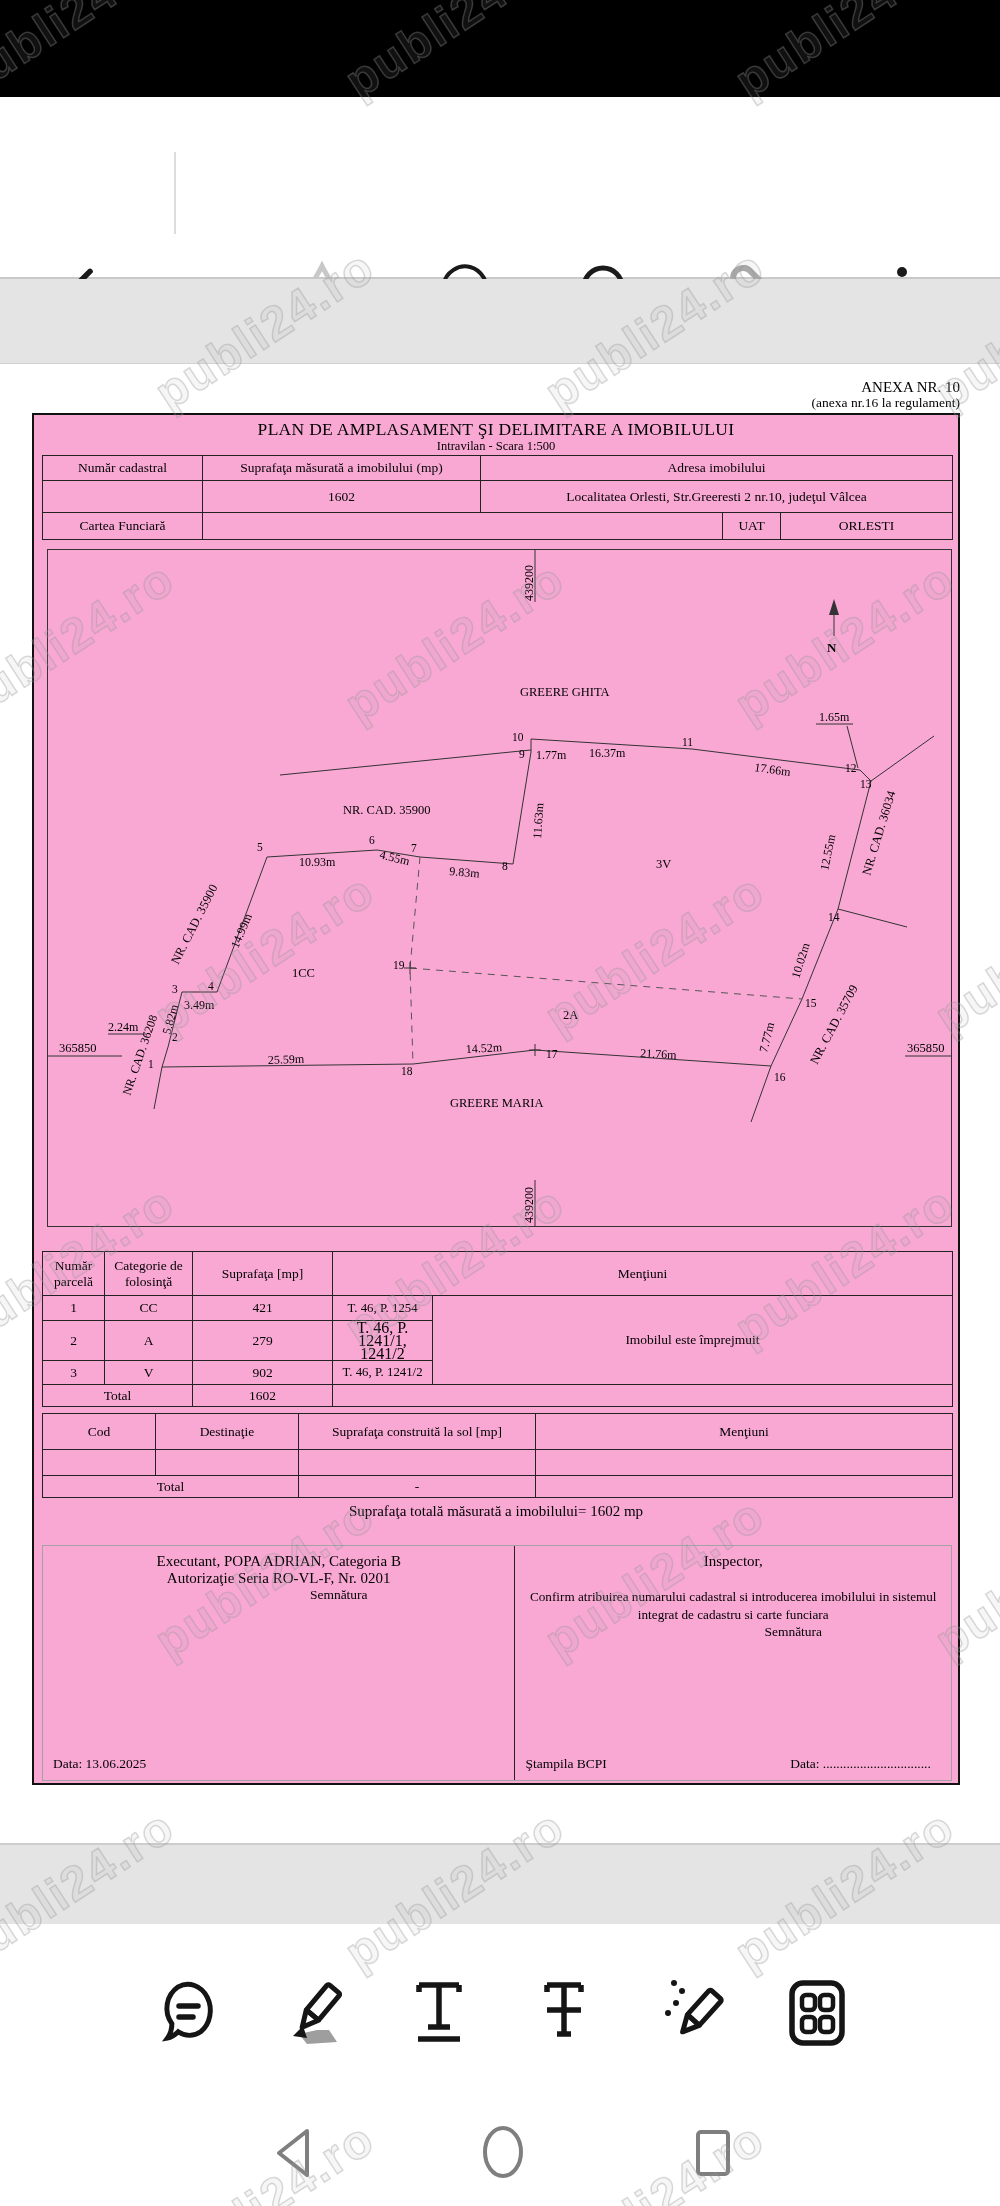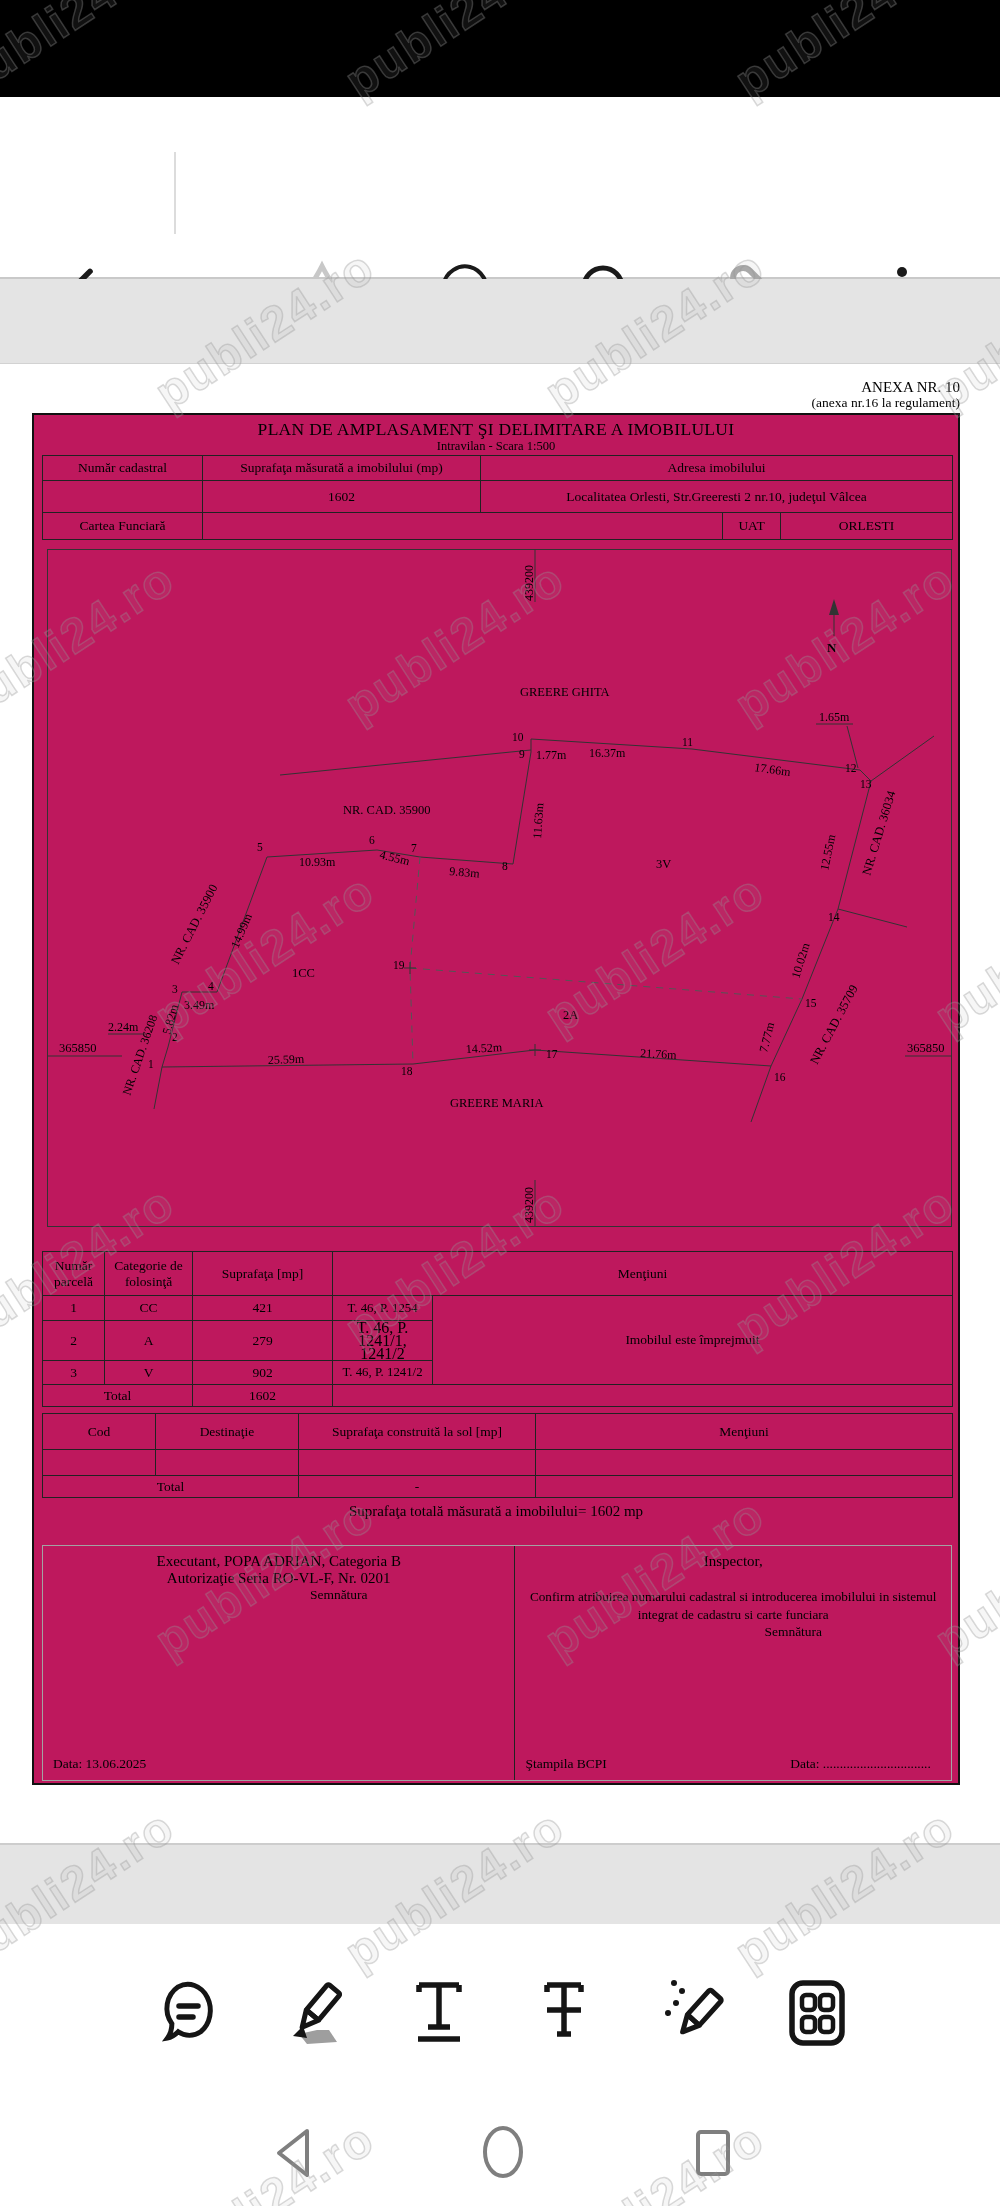"PLAN DE AMPLASAMENT ŞI DELIMITARE" #docbox { background: #be185d -> #f9a8d4 }
